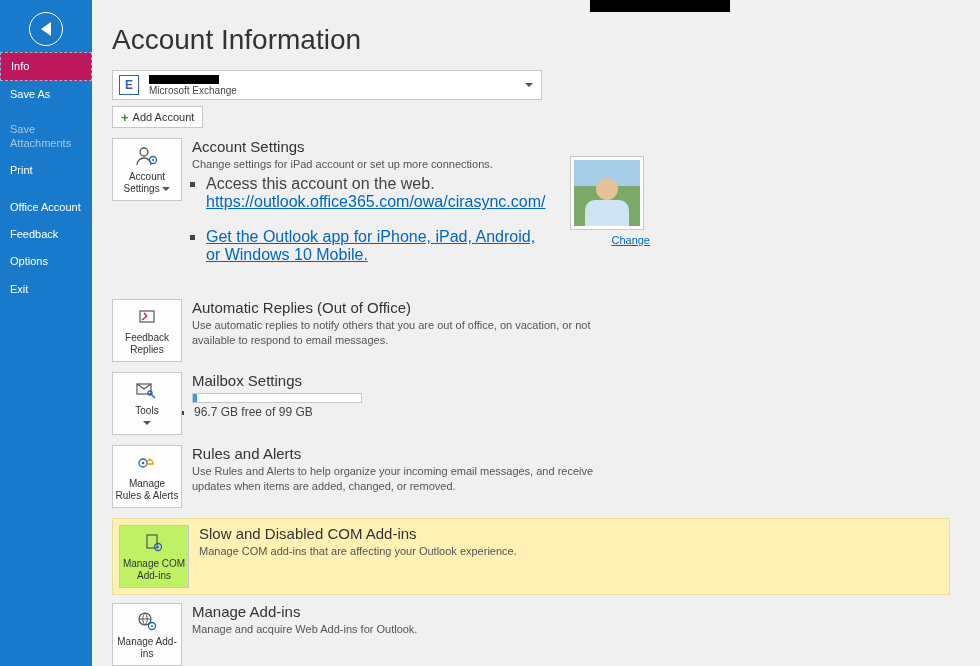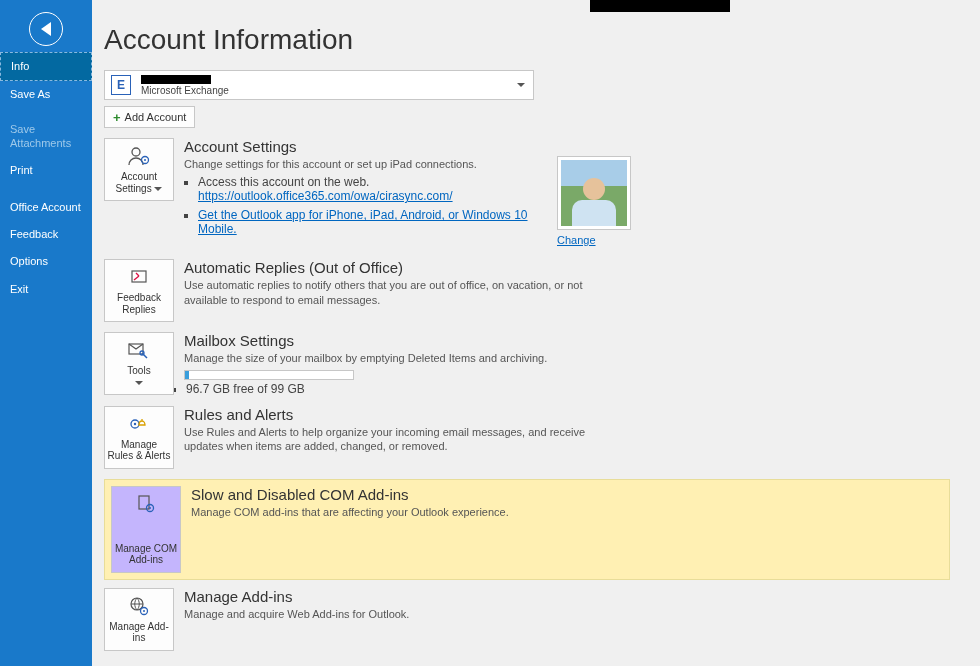"Account Information" .main { padding: 24px 30px 20px 12px -> 24px 30px 20px 20px }
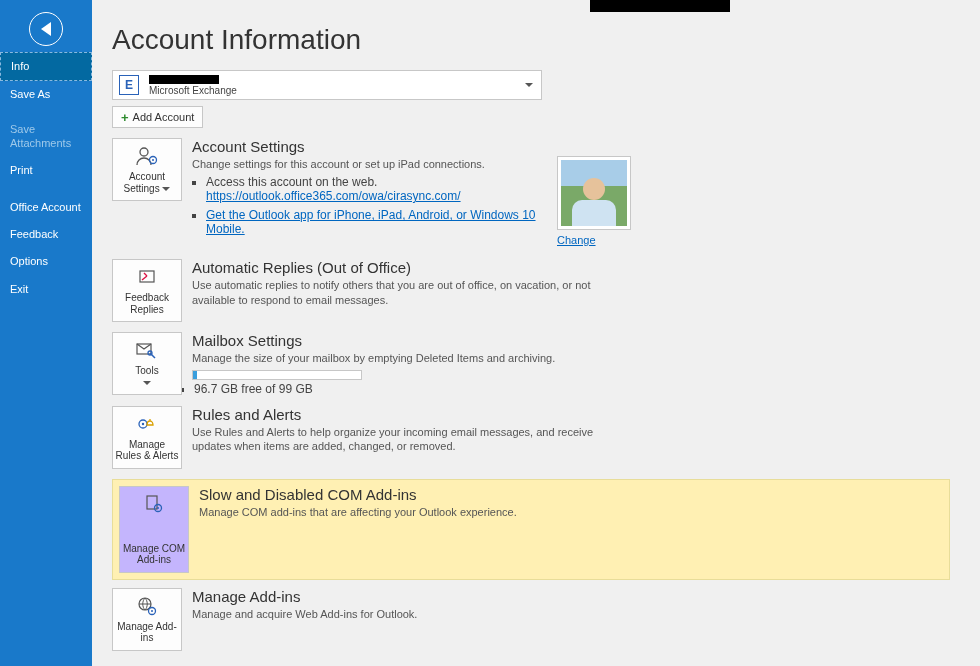"Info" .sidebar-item.selected { background: #0369a1 -> #be185d }
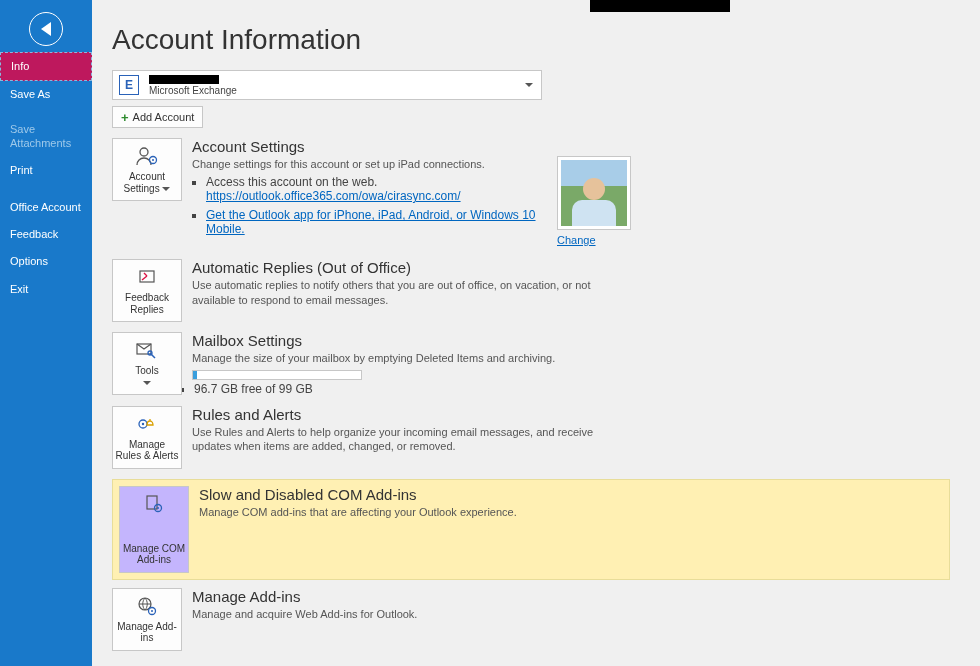"Change settings for this account" div.section-desc { text: this account or set up iPad -> iPad account or set up more }
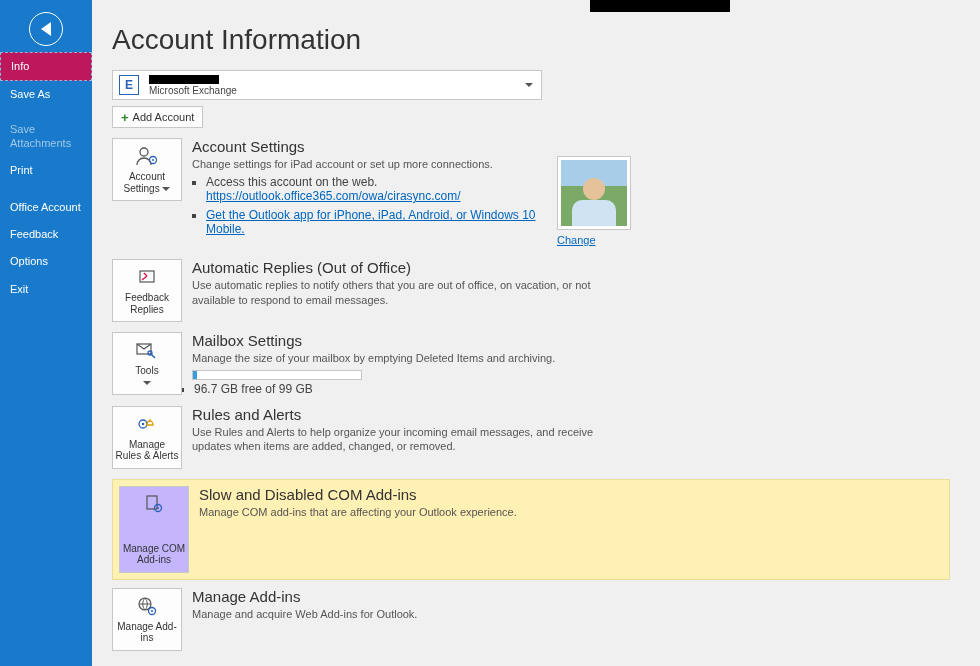"Access this account on the" .bullets li { font-size: 12px -> 16px; margin-bottom: 5px -> 17px }
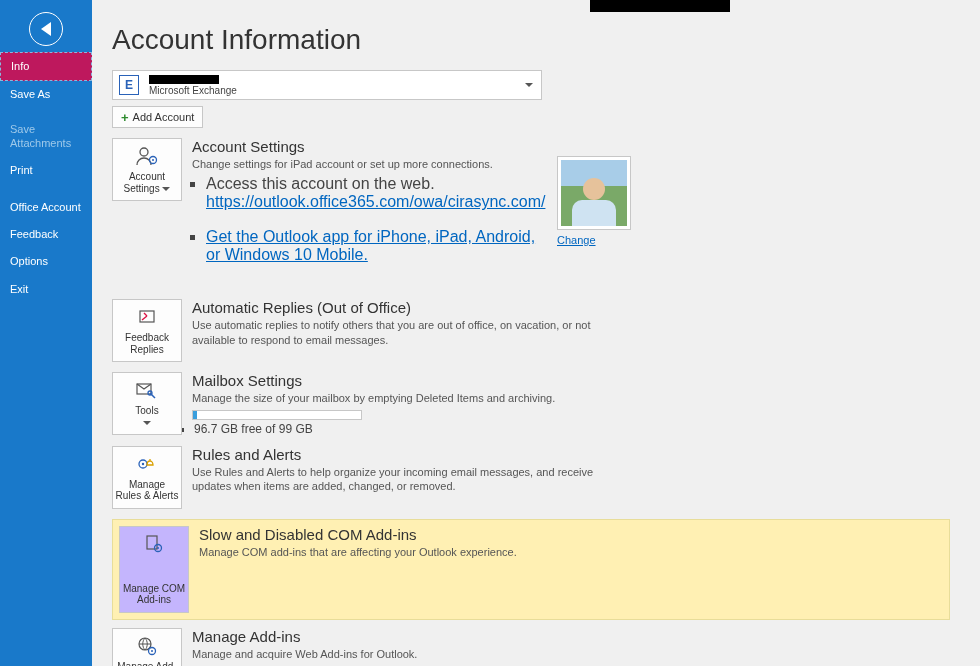"Change" .photo-wrap { left: 465px -> 478px; text-align: left -> right }
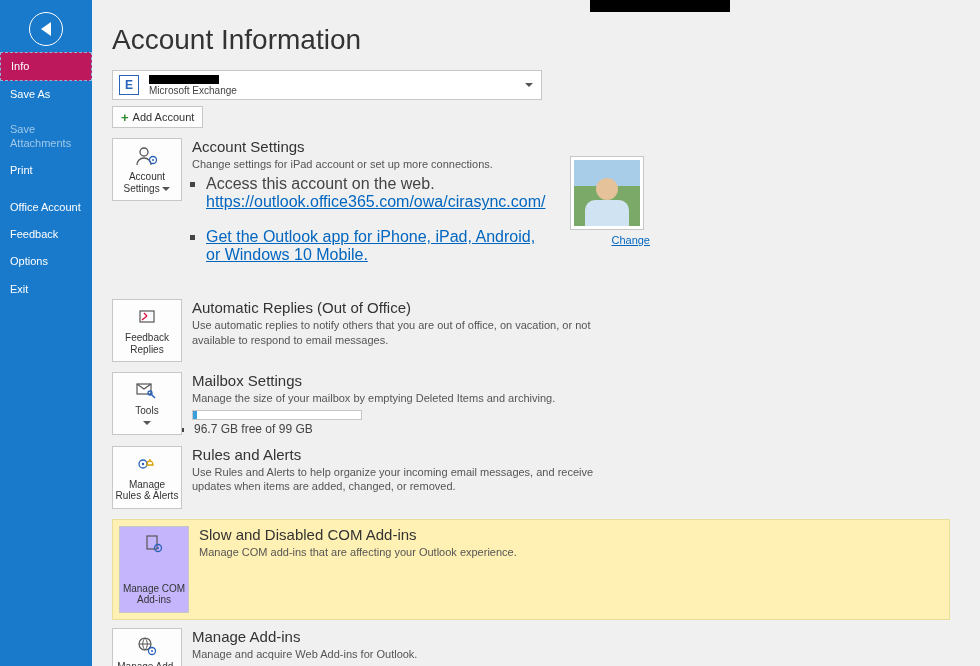"Manage the size of your" div.section-desc { html: <div>Manage the size of your mailbox by emptying Deleted Items and archiving.</div> -> none }
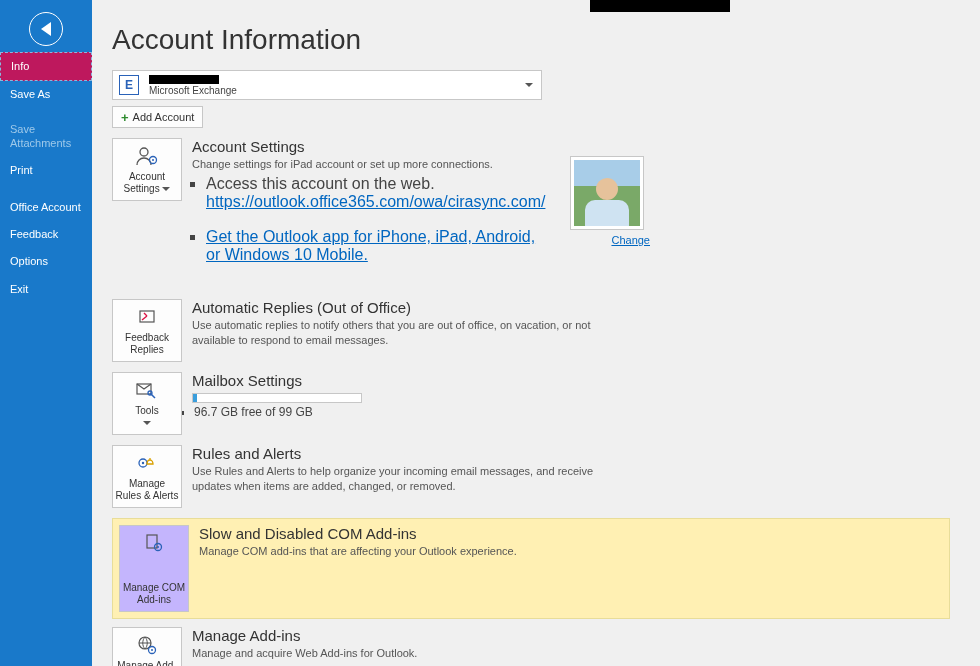"Manage COM Add-ins" .card.highlight-card { background: #c4b5fd -> #bef264; gap: 24px -> none }
